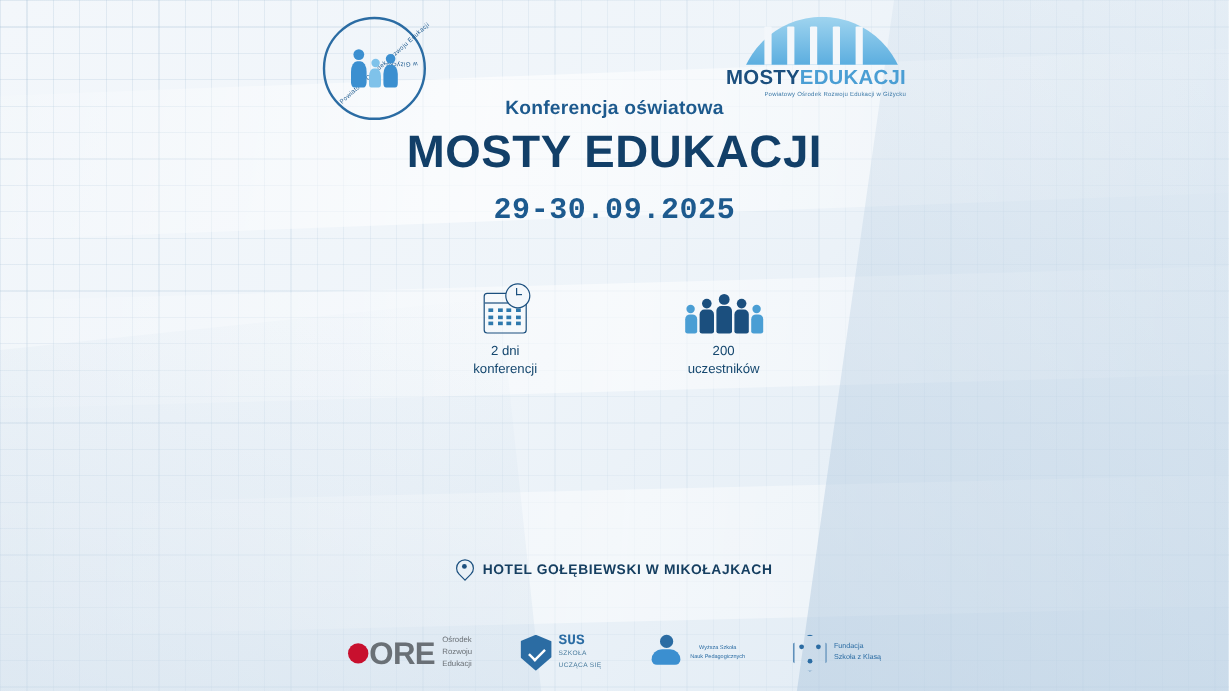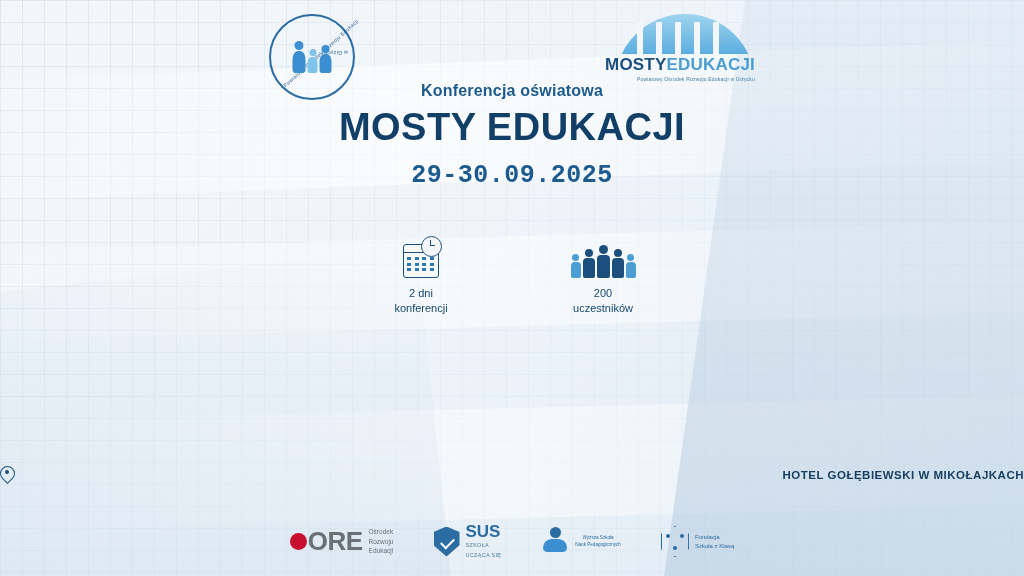"HOTEL GOŁĘBIEWSKI W MIKOŁAJKACH" .venue { justify-content: space-between -> center }
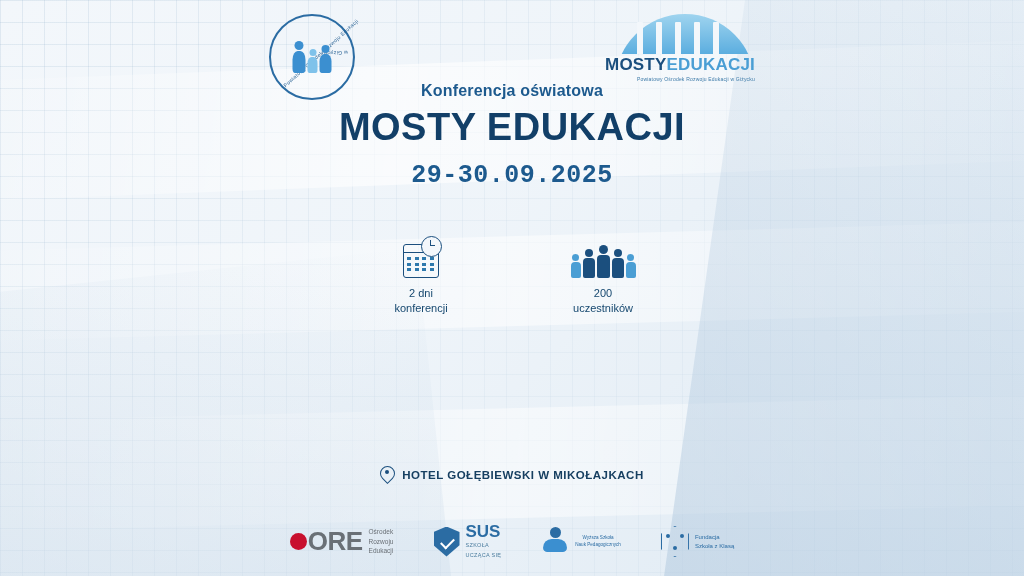"SUS" .sp-sus .big { font-family: none -> Liberation Mono, monospace; font-size: 17px -> 12px }
